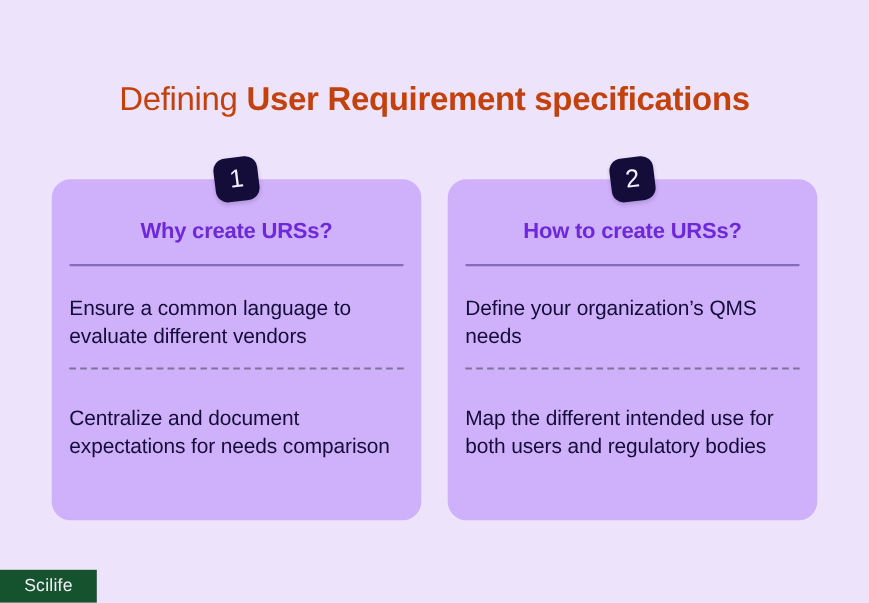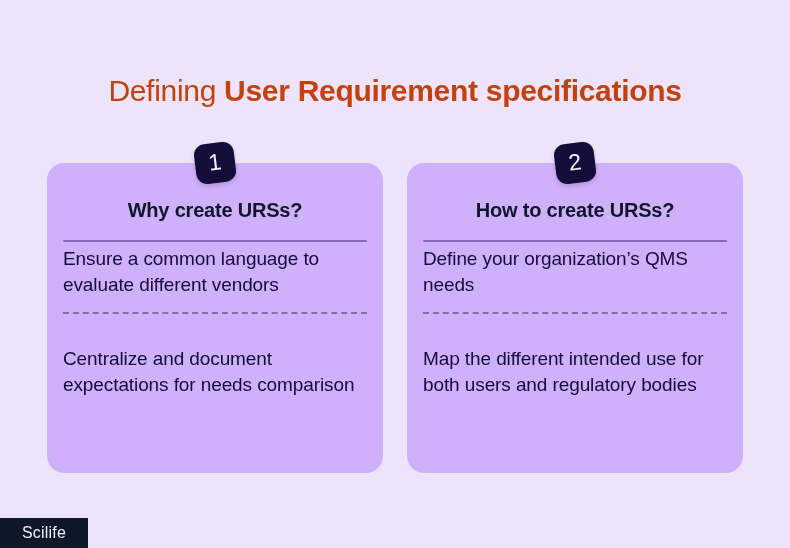"Why create URSs?" .card-heading { color: #0f172a -> #6d28d9 }
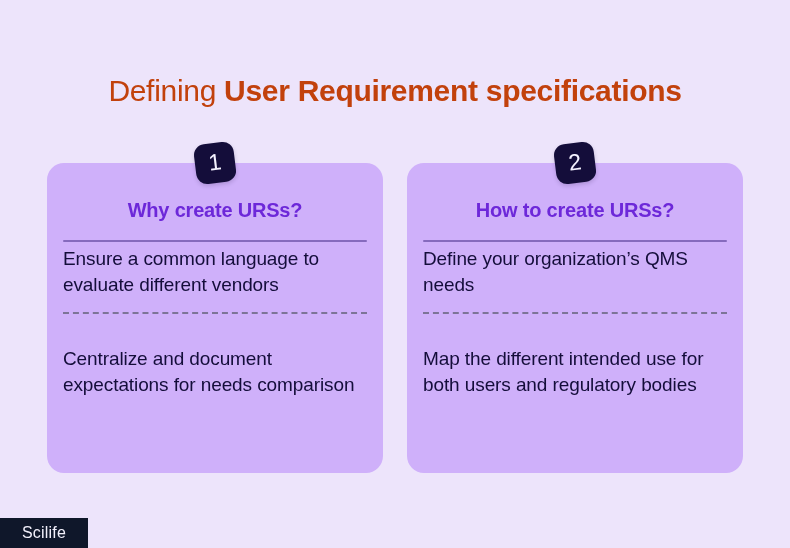"Ensure a common language to" .item-block.first { padding-top: 4px -> 26px }
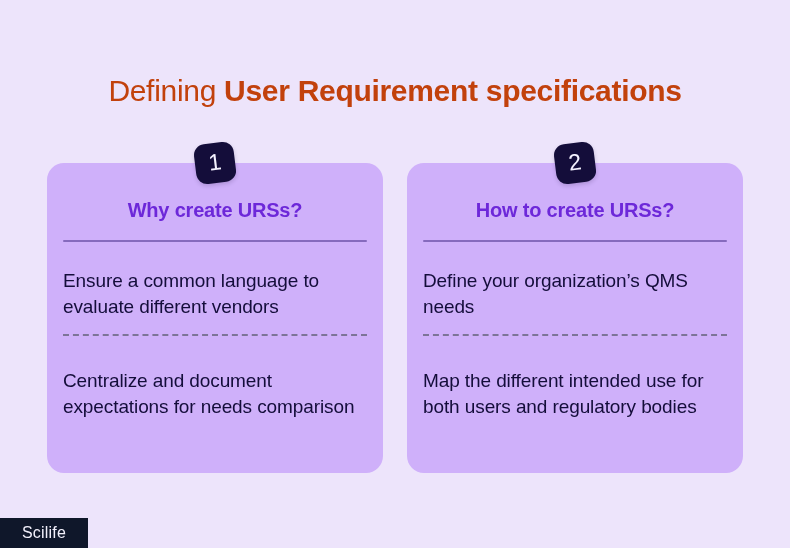"Scilife" .logo-badge { background: #0f172a -> #14532d }
